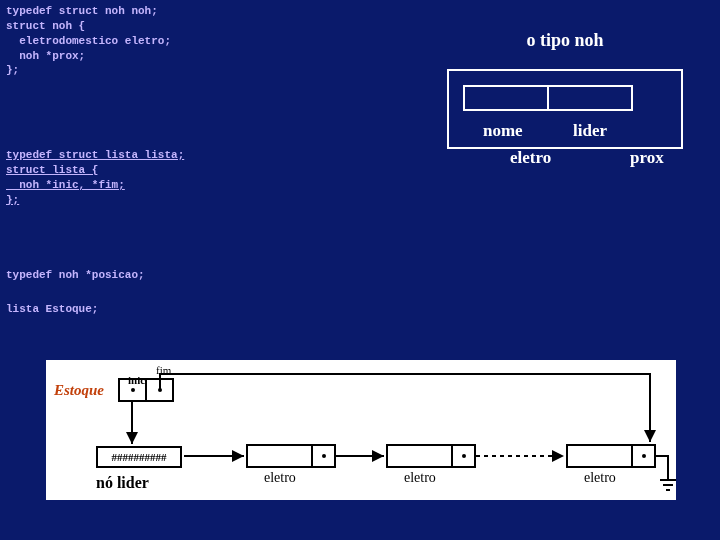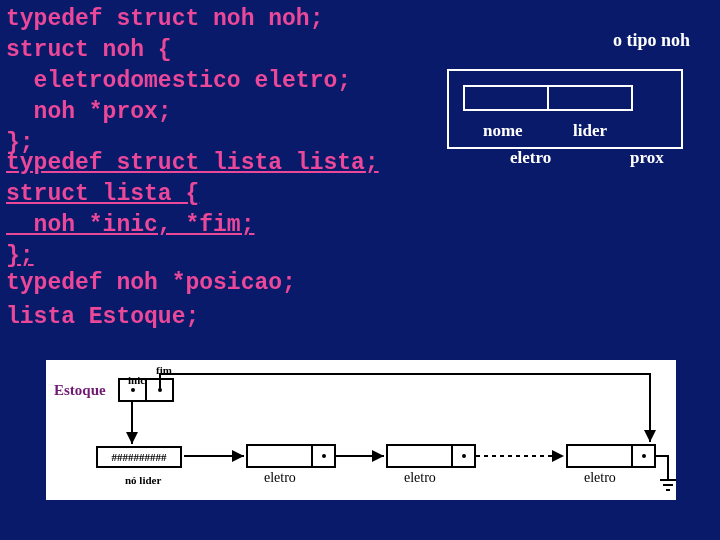"typedef struct noh noh;" .code-block { color: #ec4899 -> #c4b5fd; font-size: 23px -> 11px }
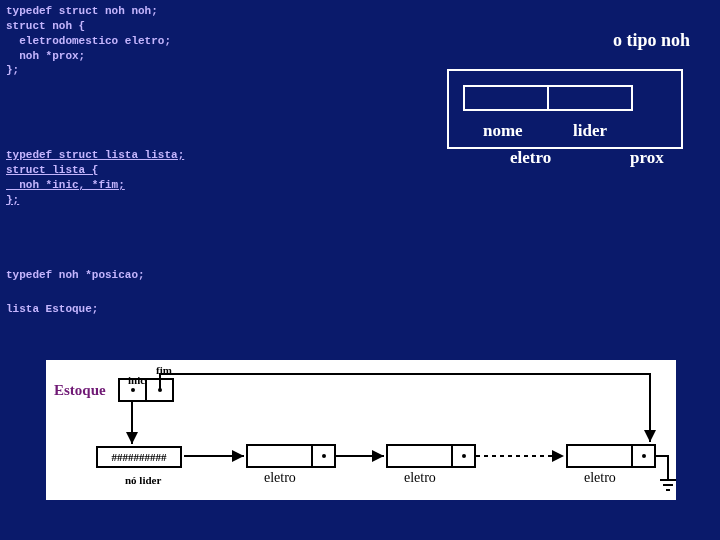"o tipo noh" .type-title { text-align: right -> center }
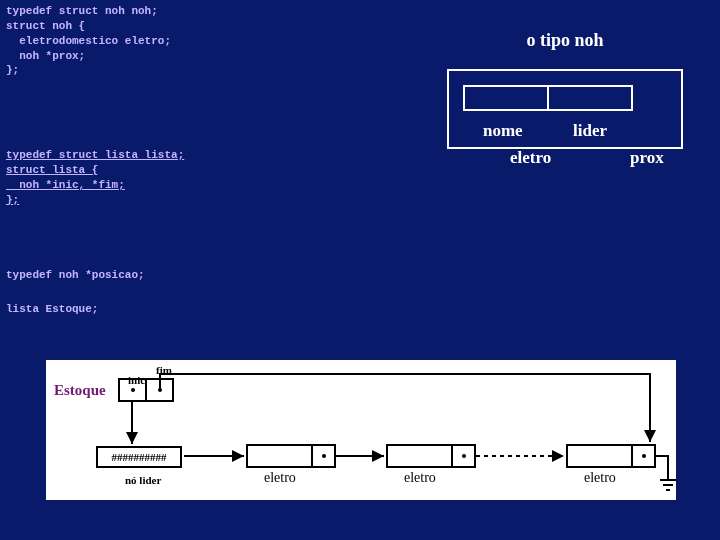"fim" .bd-fim { font-weight: bold -> normal }
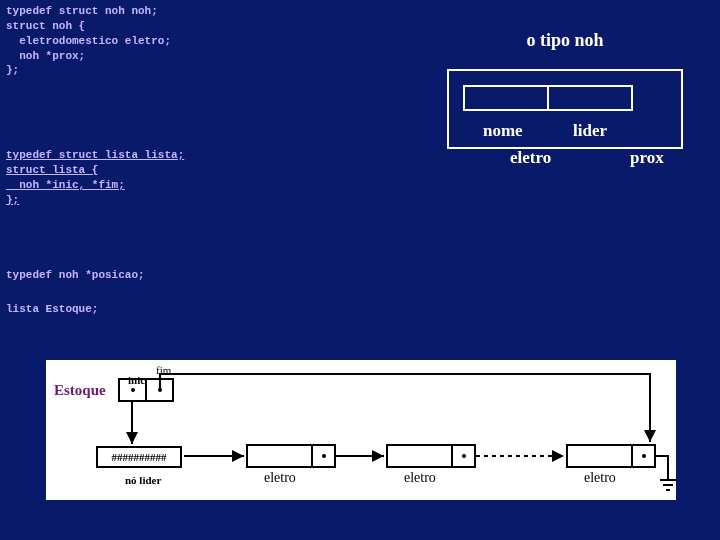"Estoque" .bd-label-estoque { color: #701a75 -> #c2410c; font-style: none -> italic }
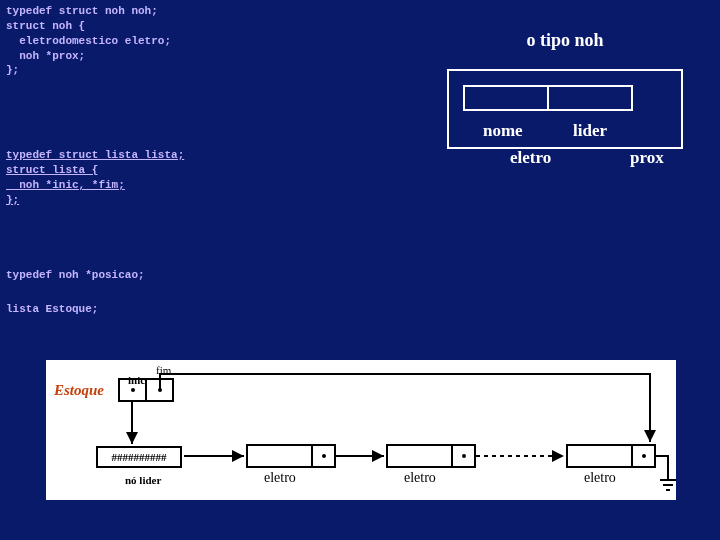"nó lider" .bd-lider { font-size: 11px -> 16px; margin-left: 29px -> none }
